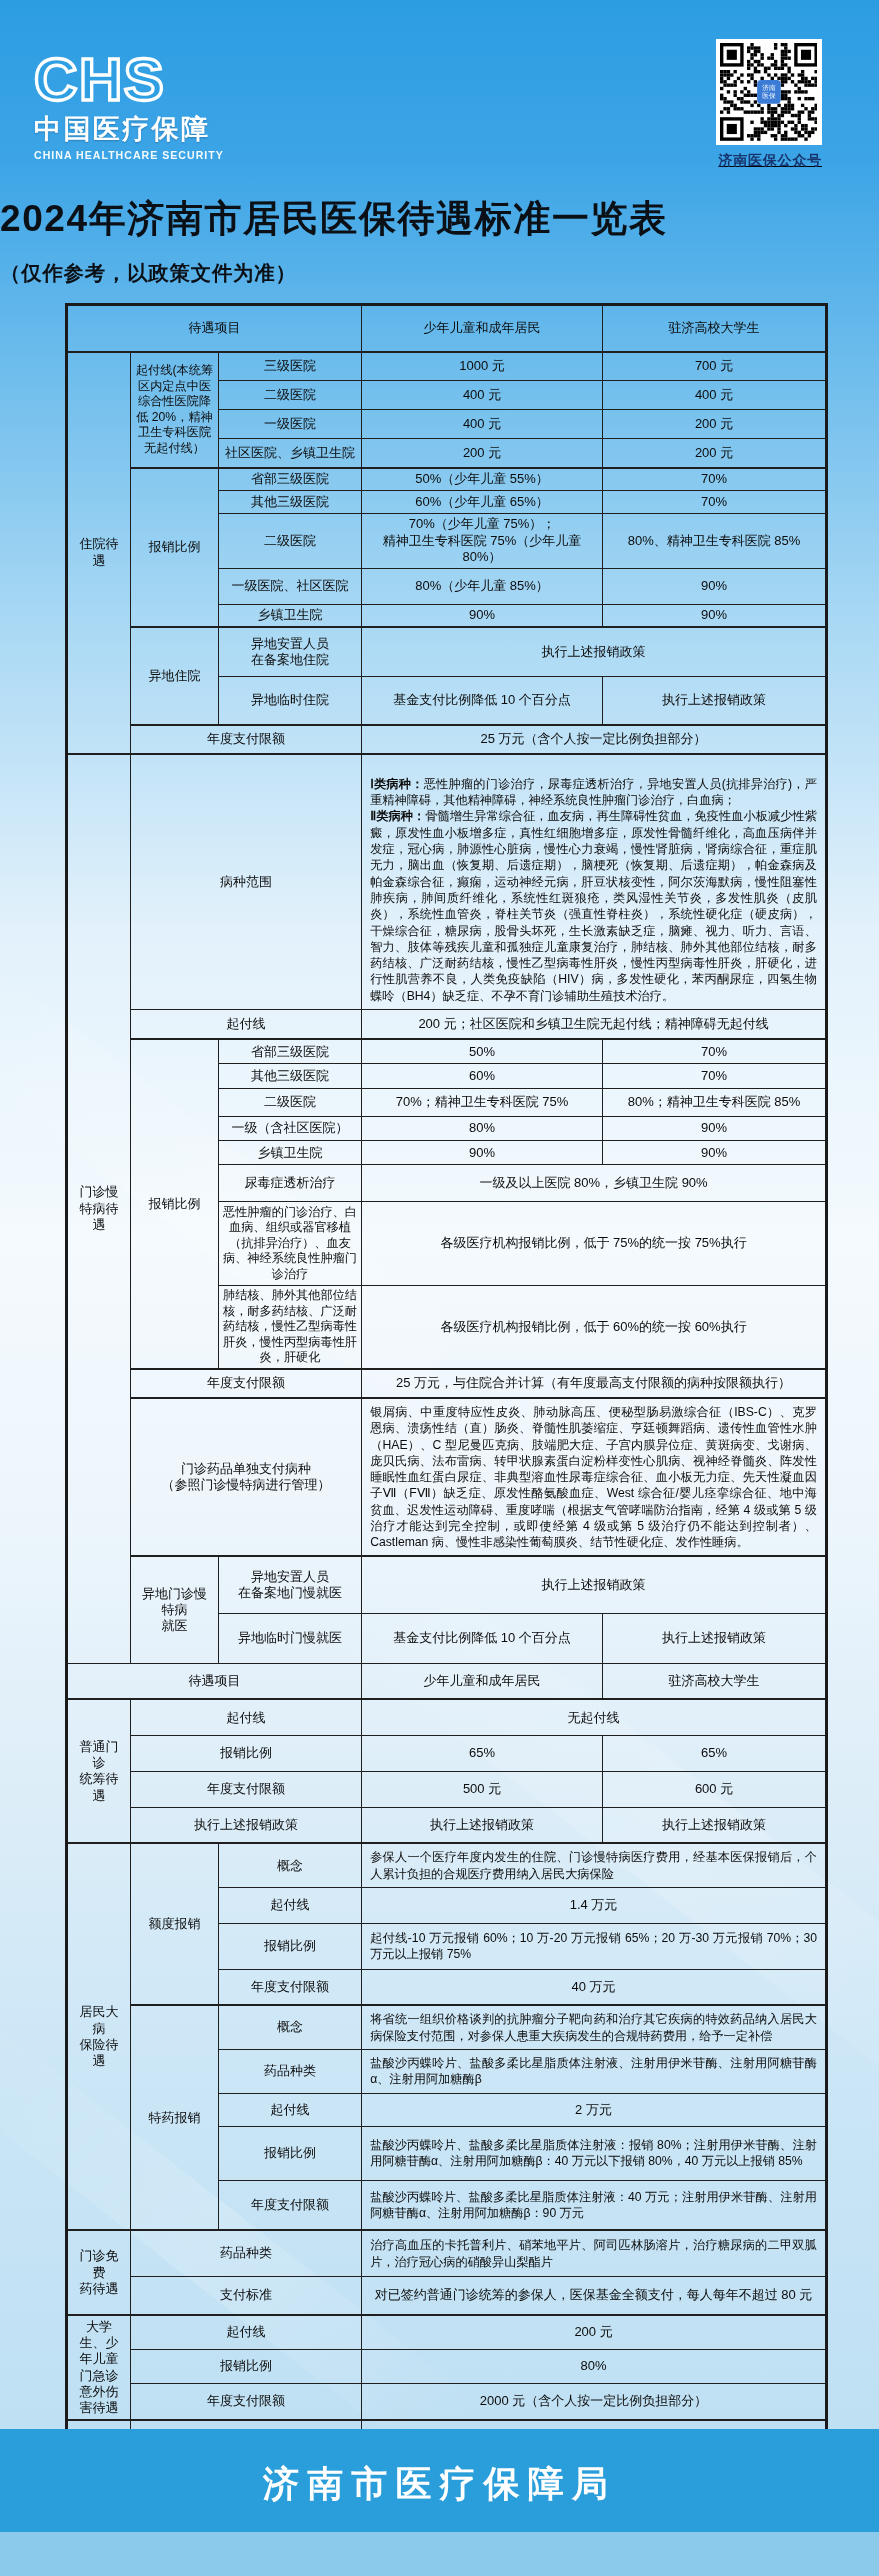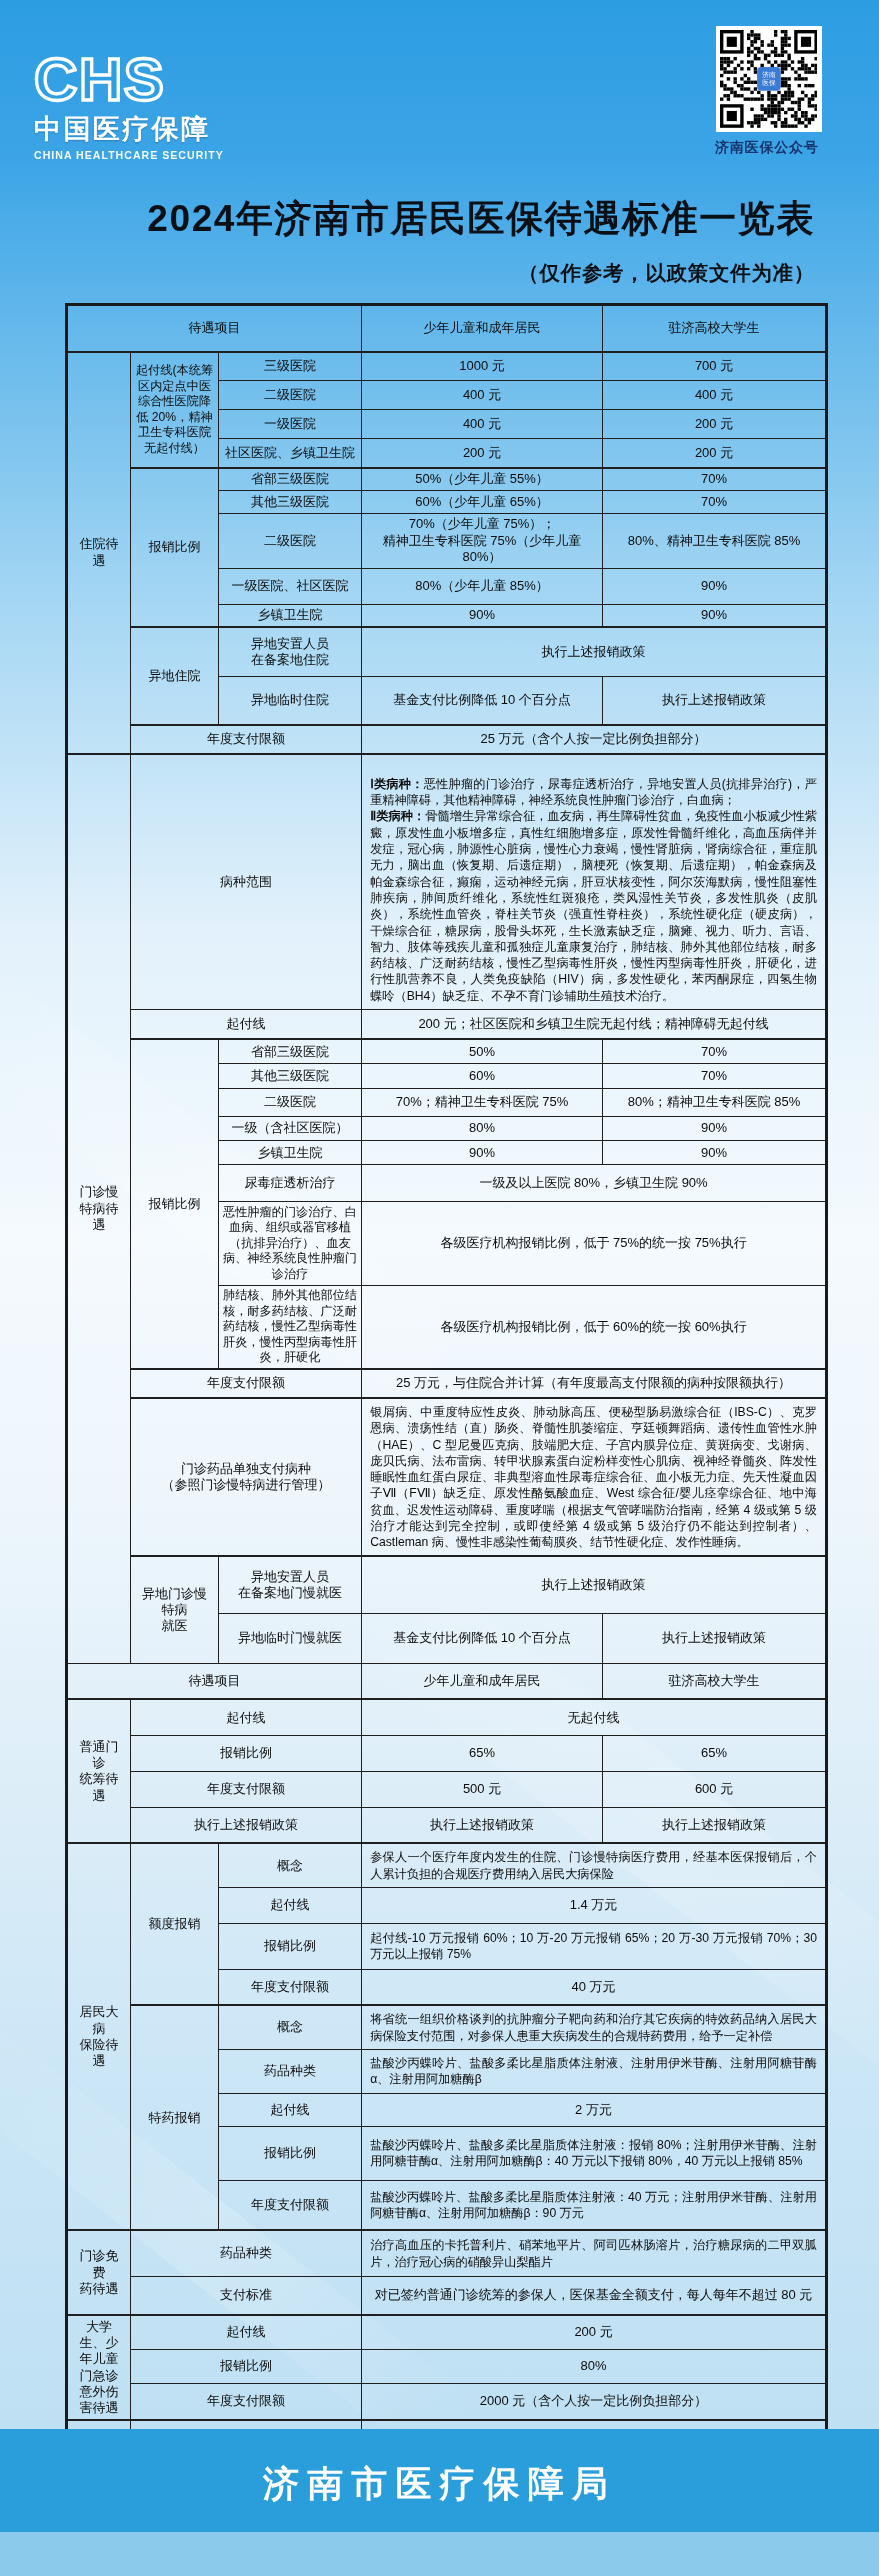"济南医保公众号" .qr-wrap { text-align: left -> right; text-decoration: none -> underline; top: 26px -> 39px }
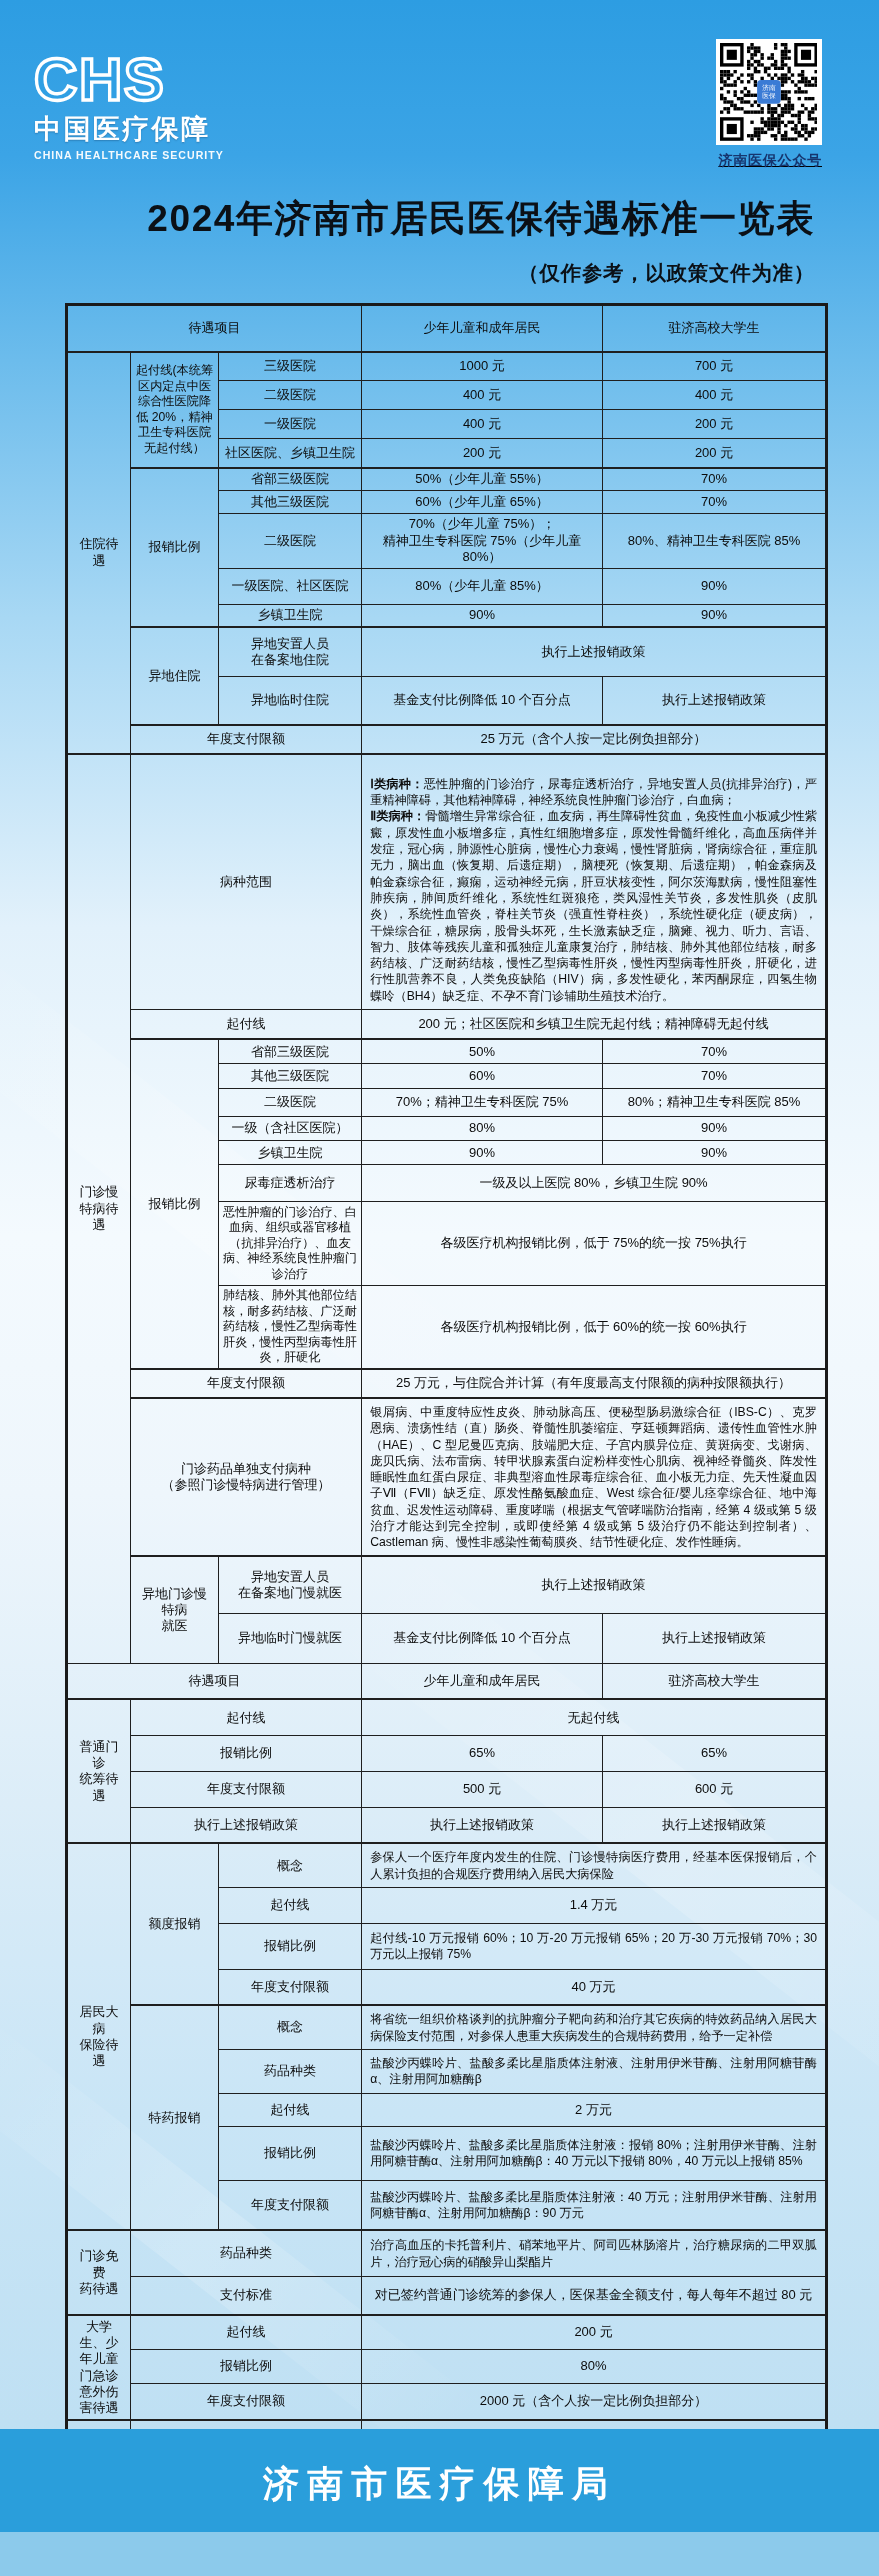"2024年济南市居民医保待遇标准一览表" .title { text-align: right -> left }
